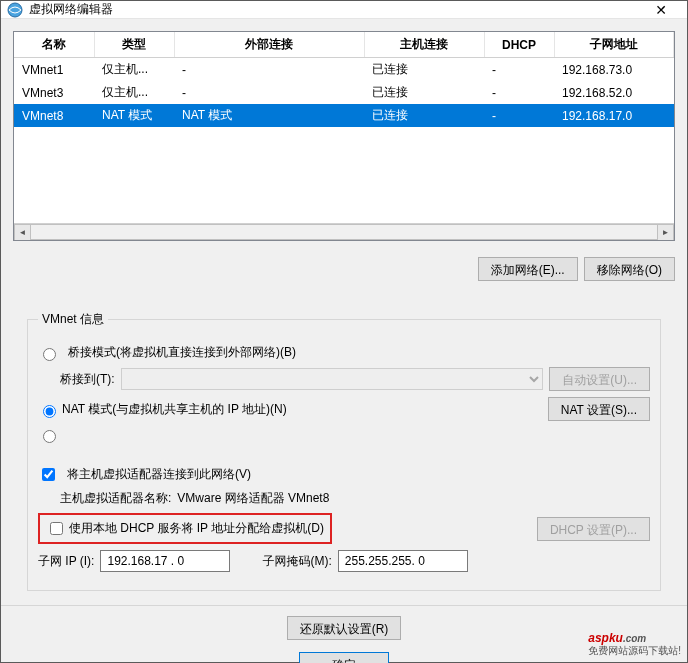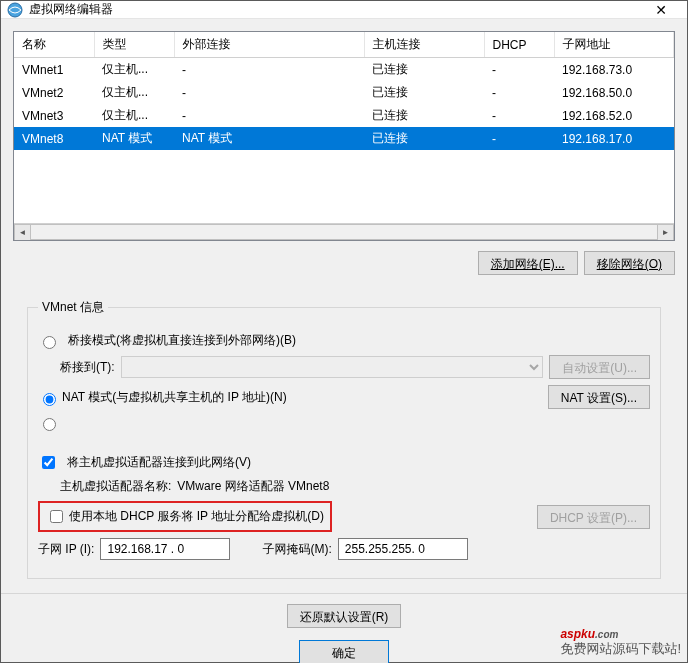"名称" th { font-weight: normal -> bold; text-align: left -> center }
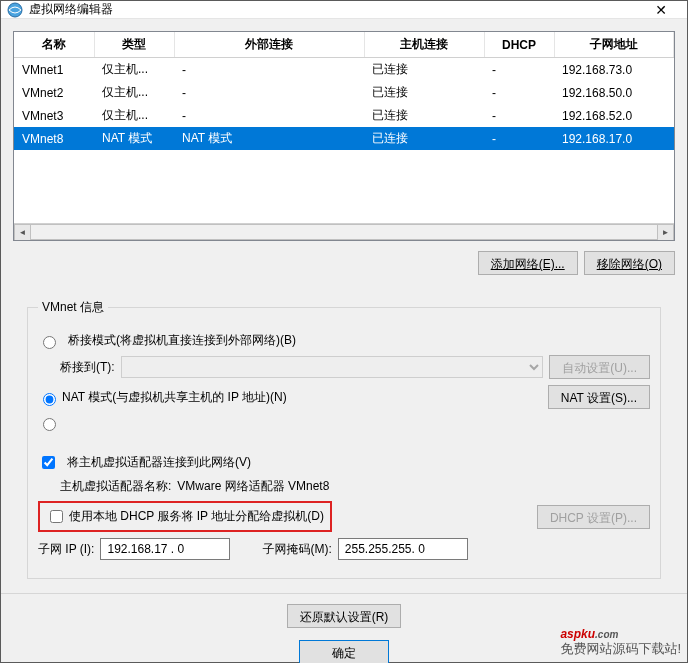"VMnet2" tr { html: <tr> <td>VMnet2</td> <td>仅主机...</td> <td>-</td> <td>已连接</td> <td>-</td> <td>192.168.50.0</td> </tr> -> none }
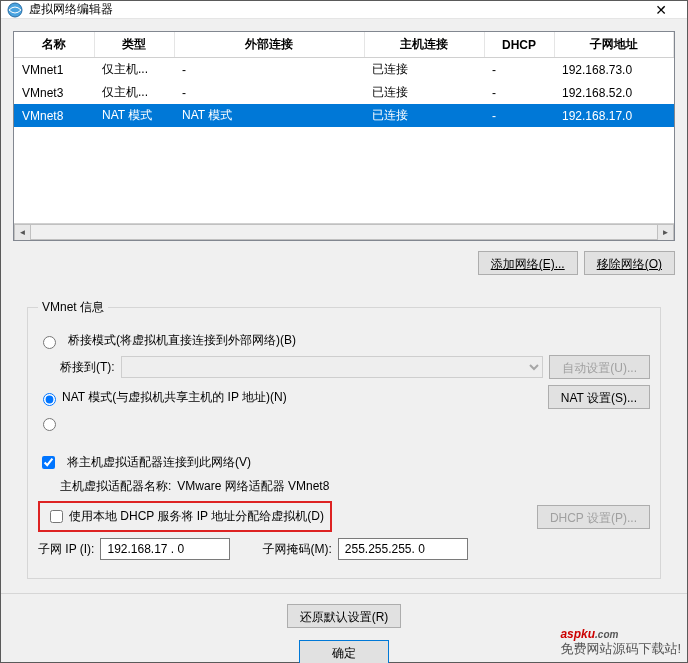"添加网络(E)..." .btn-row { margin: 10px 0 -> 16px 0; text-decoration: underline -> none }
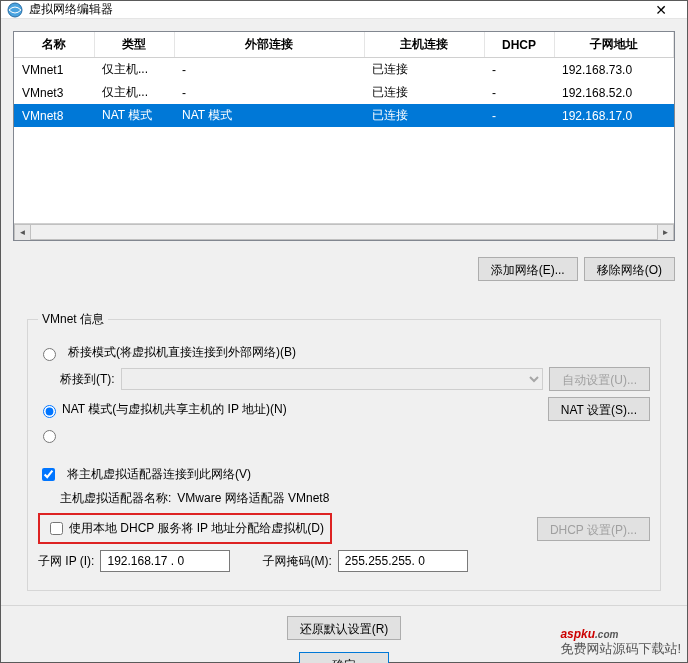"免费网站源码下载站!" .watermark small { font-size: 13px -> 10px }
